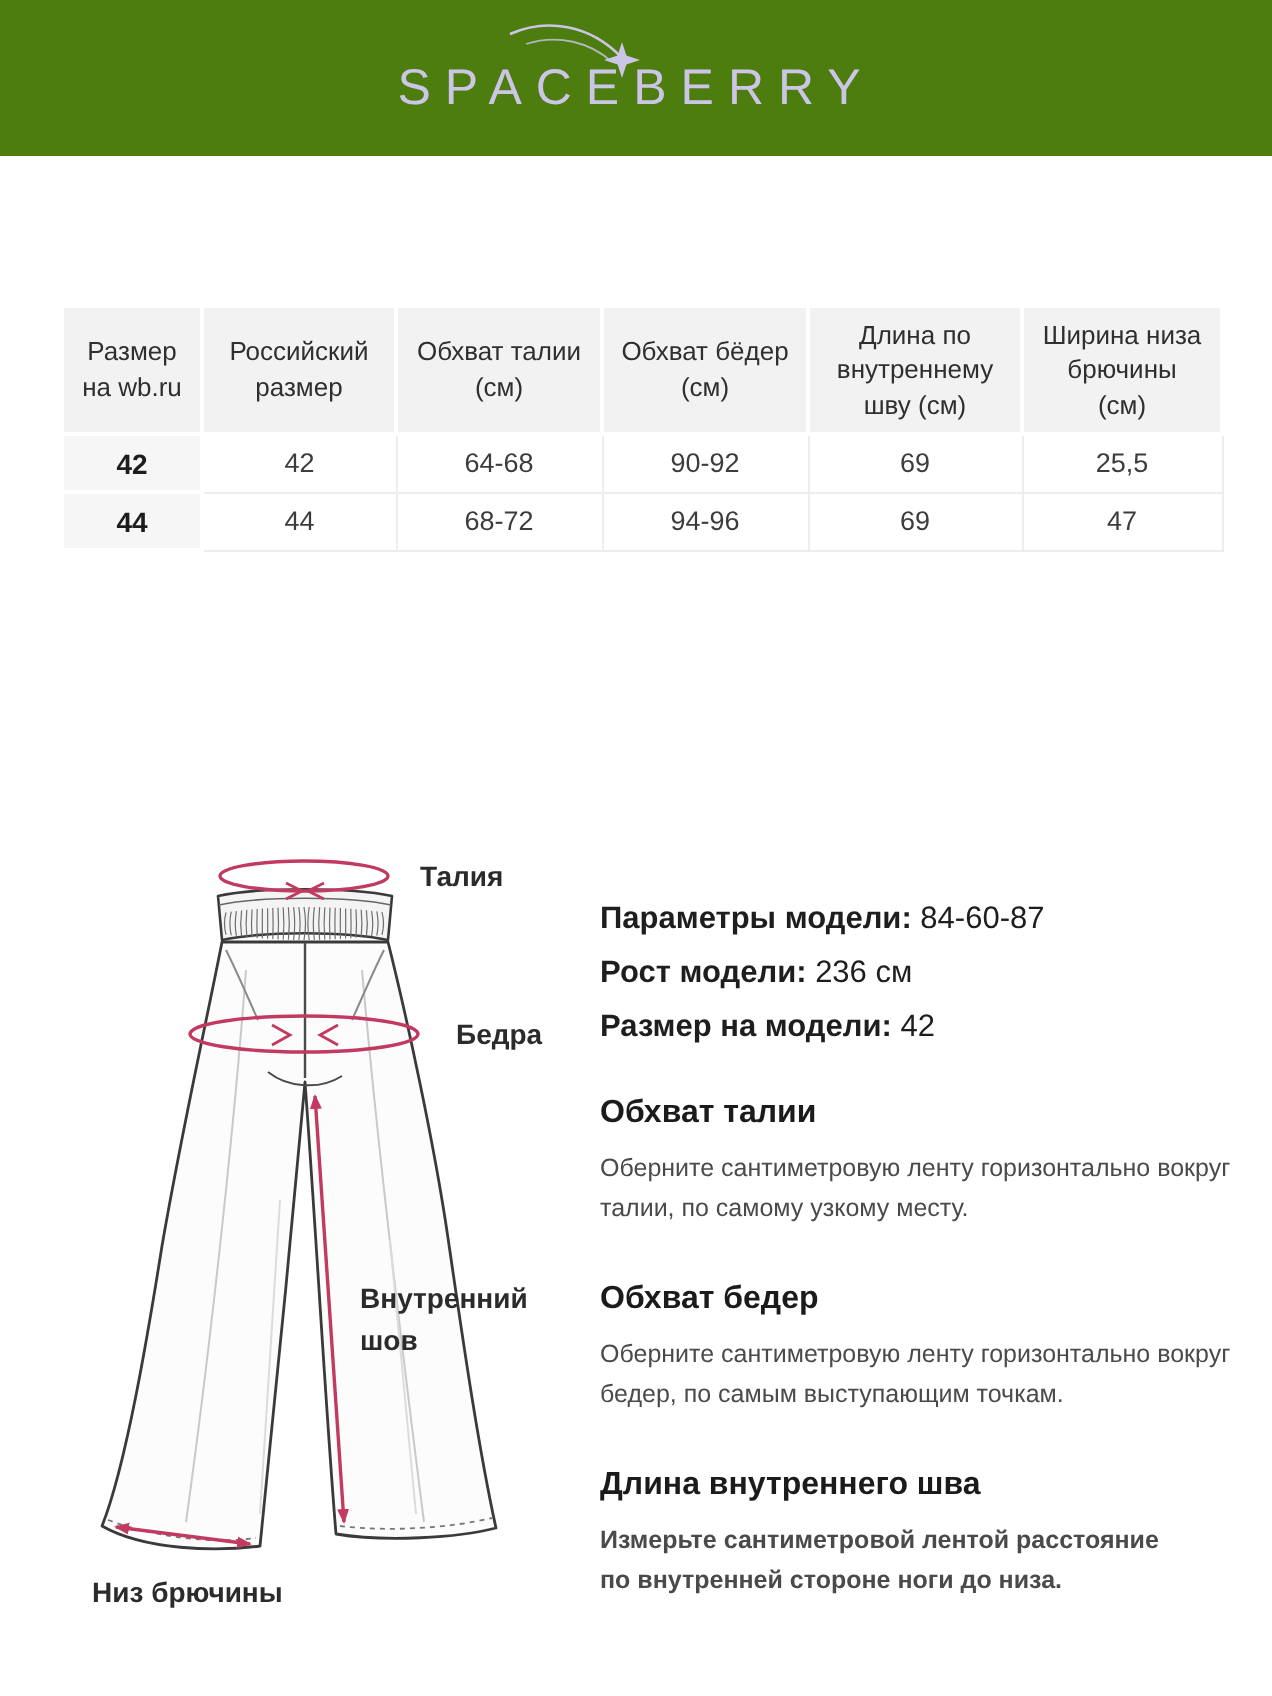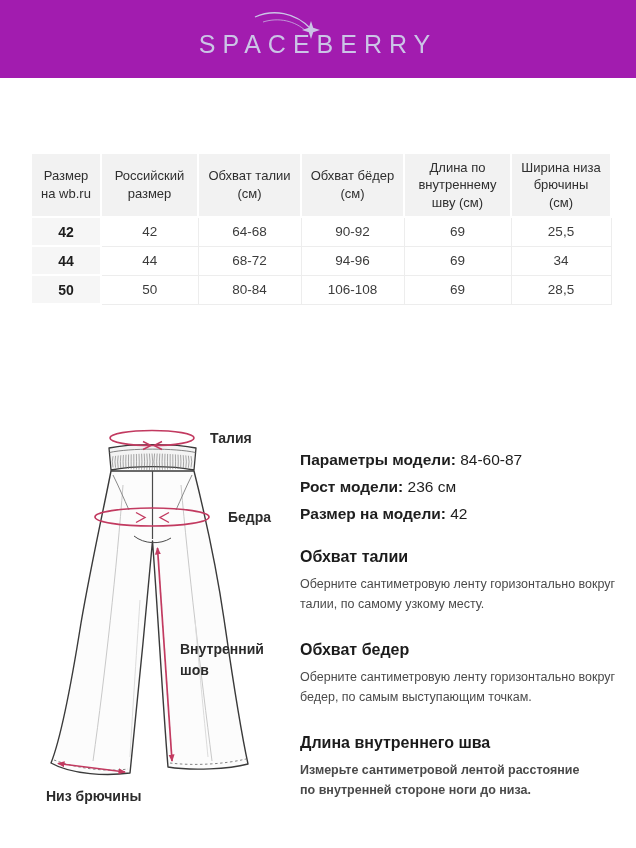"SPACEBERRY" .brandbar { background: #a21caf -> #4d7c0f }
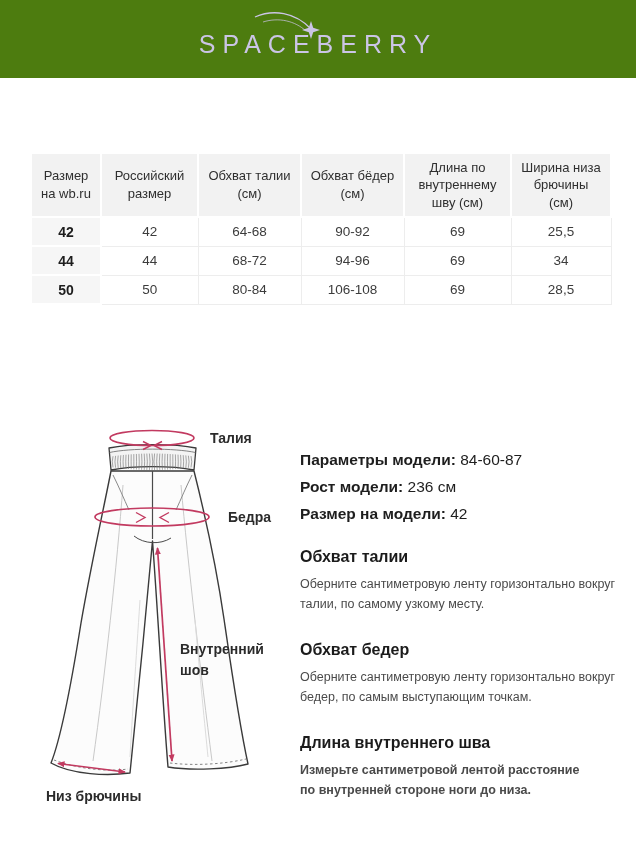"34" td { text: 34 -> 47 }
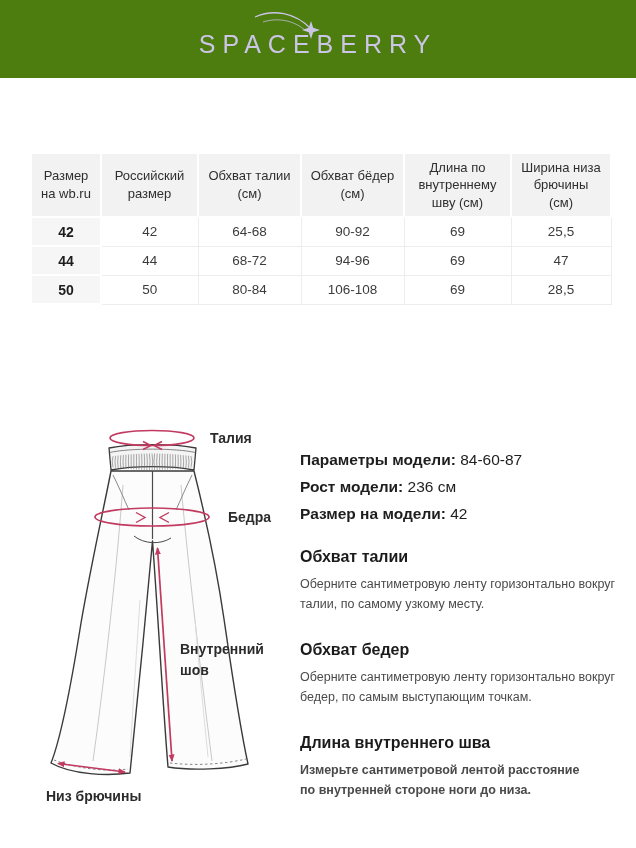"50" tr { html: <tr> <th>50</th> <td>50</td> <td>80-84</td> <td>106-108</td> <td>69</td> <td>28,5</td> </tr> -> none }
